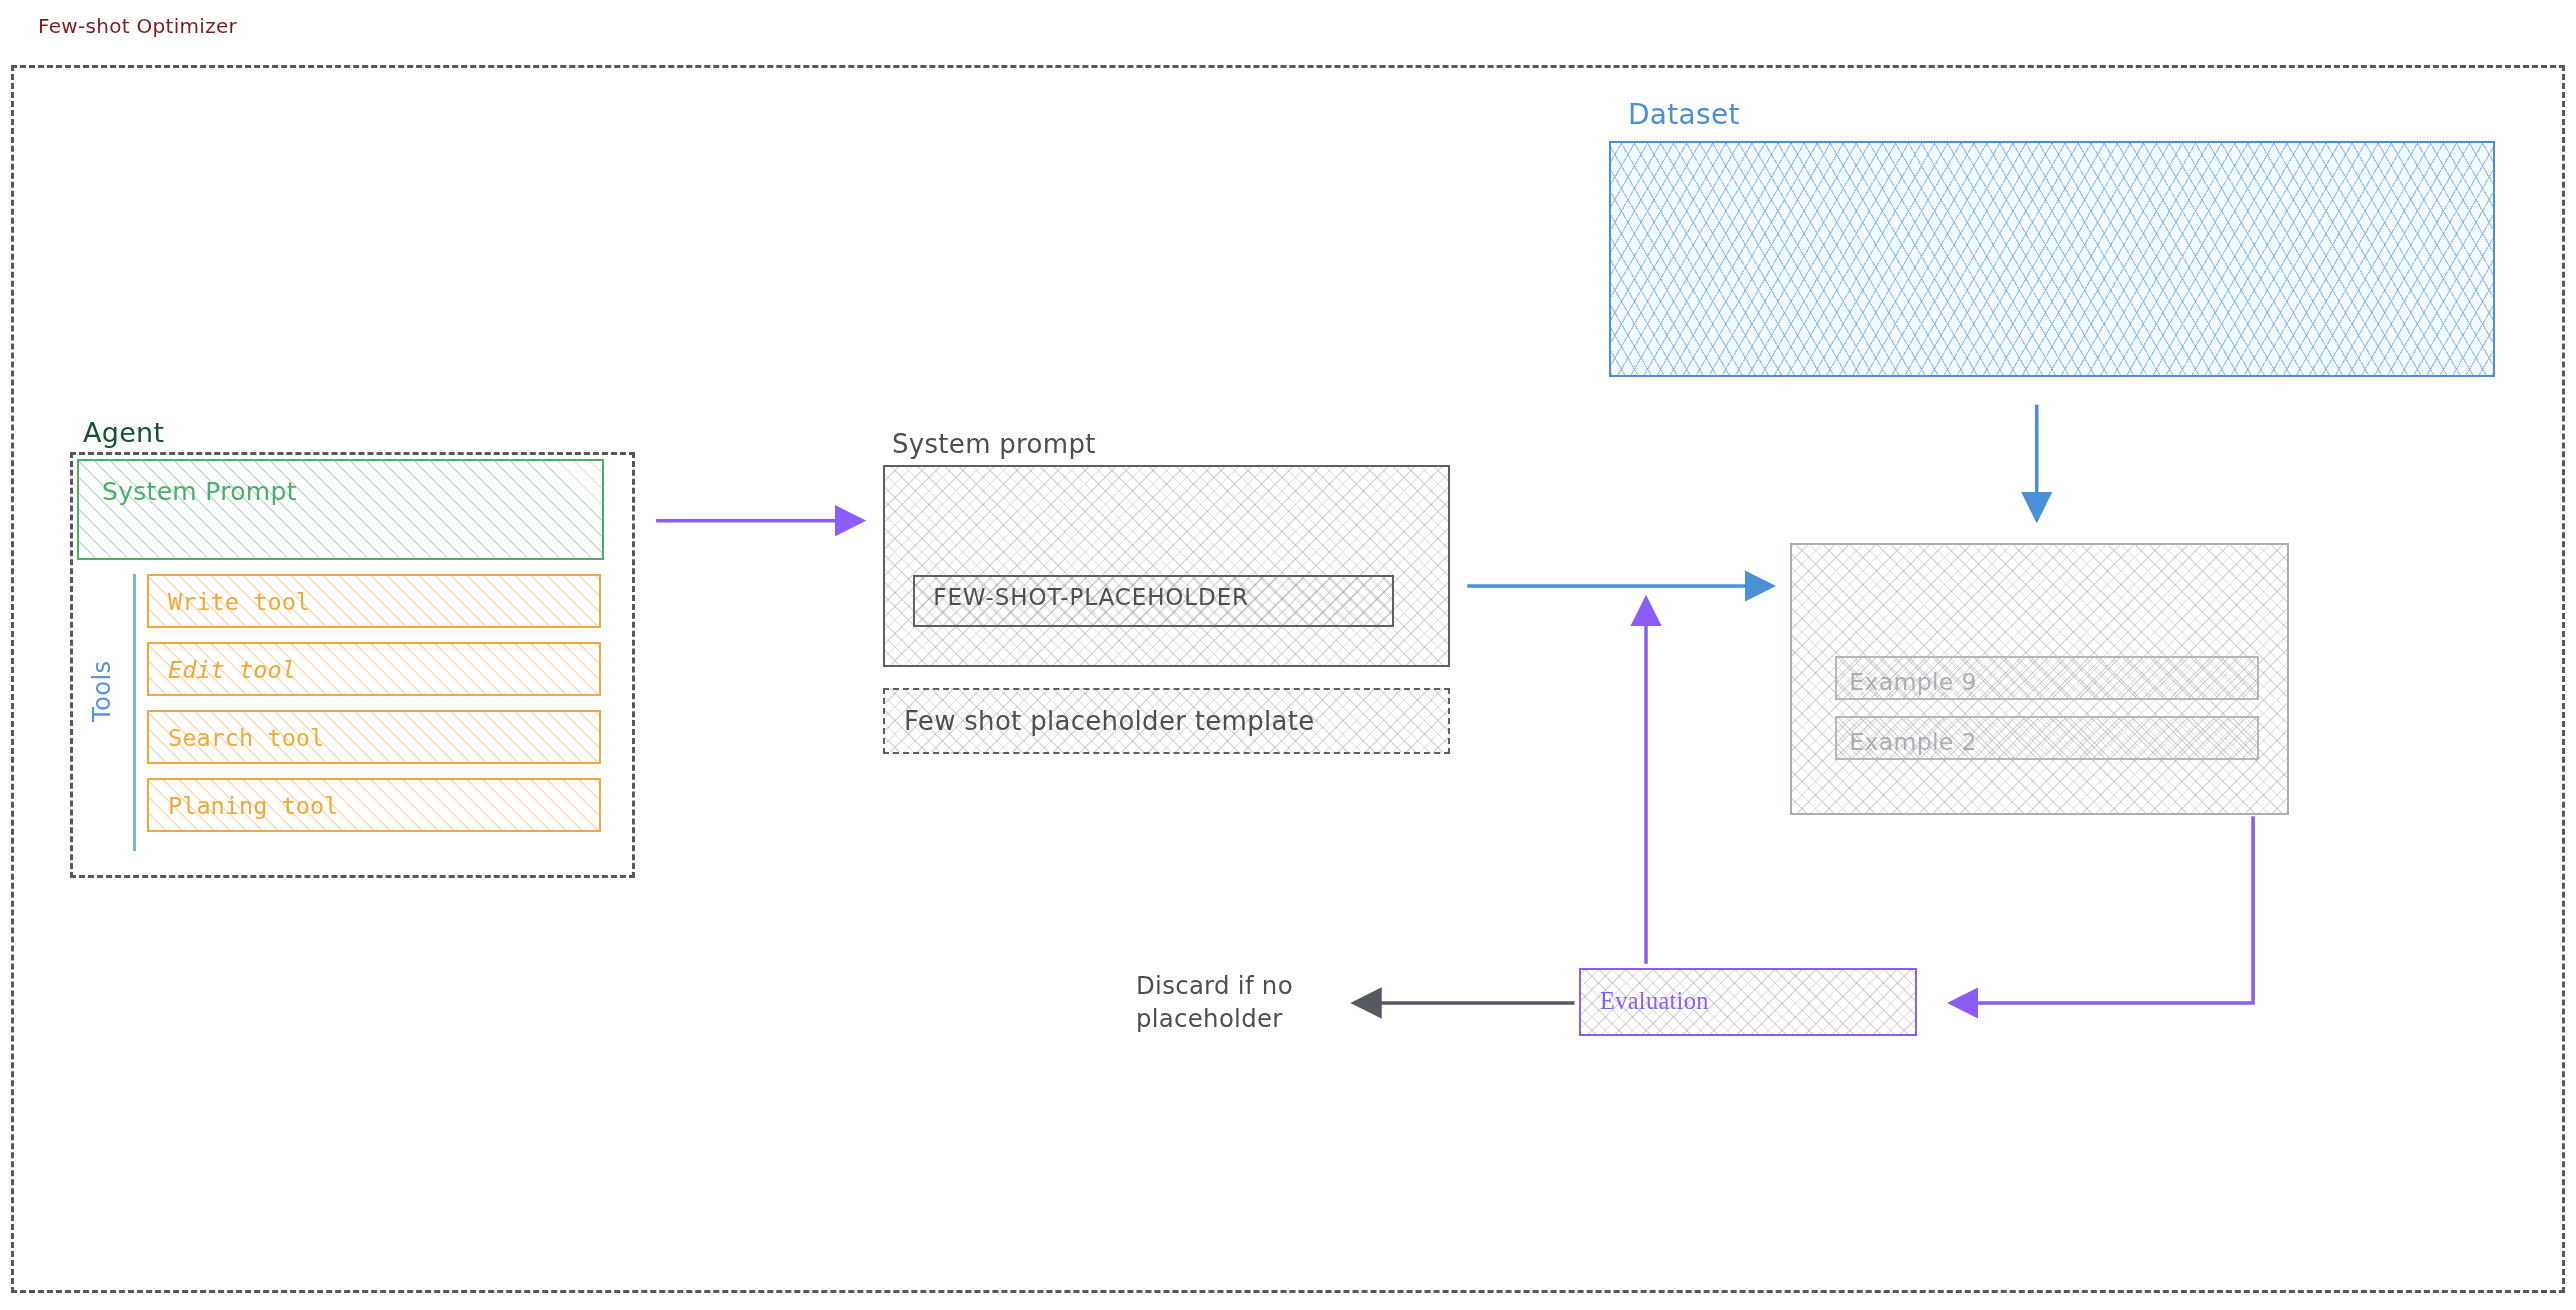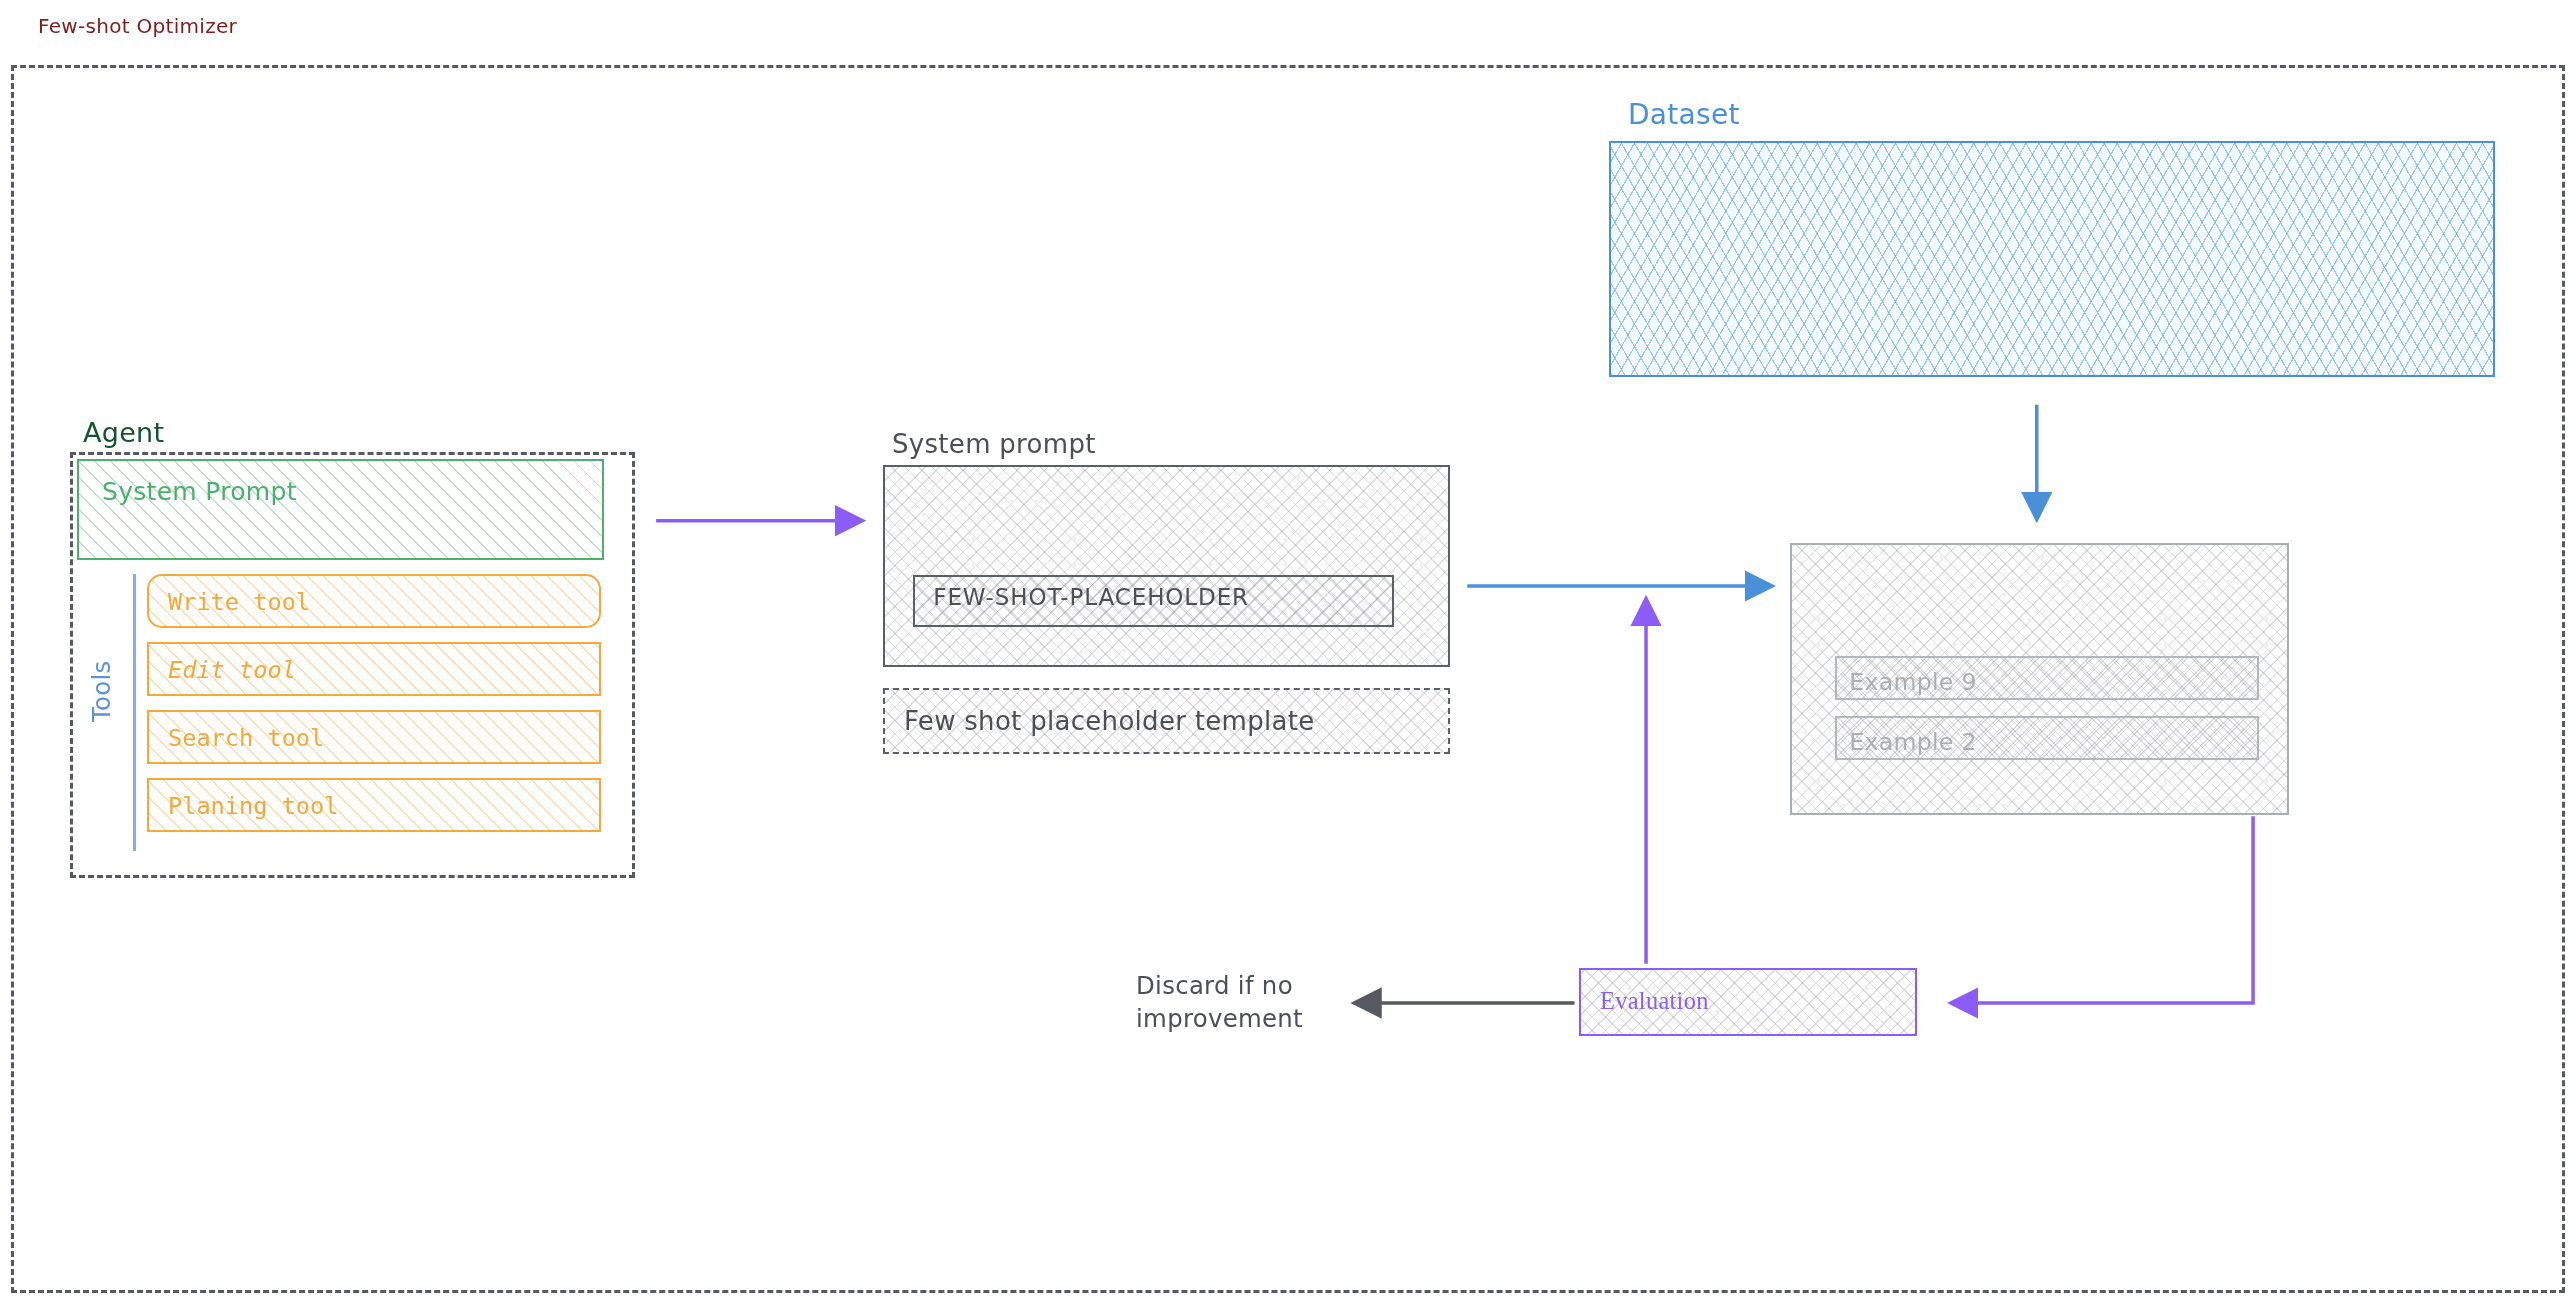"Write tool" div.abs { border-radius: 15px -> none }
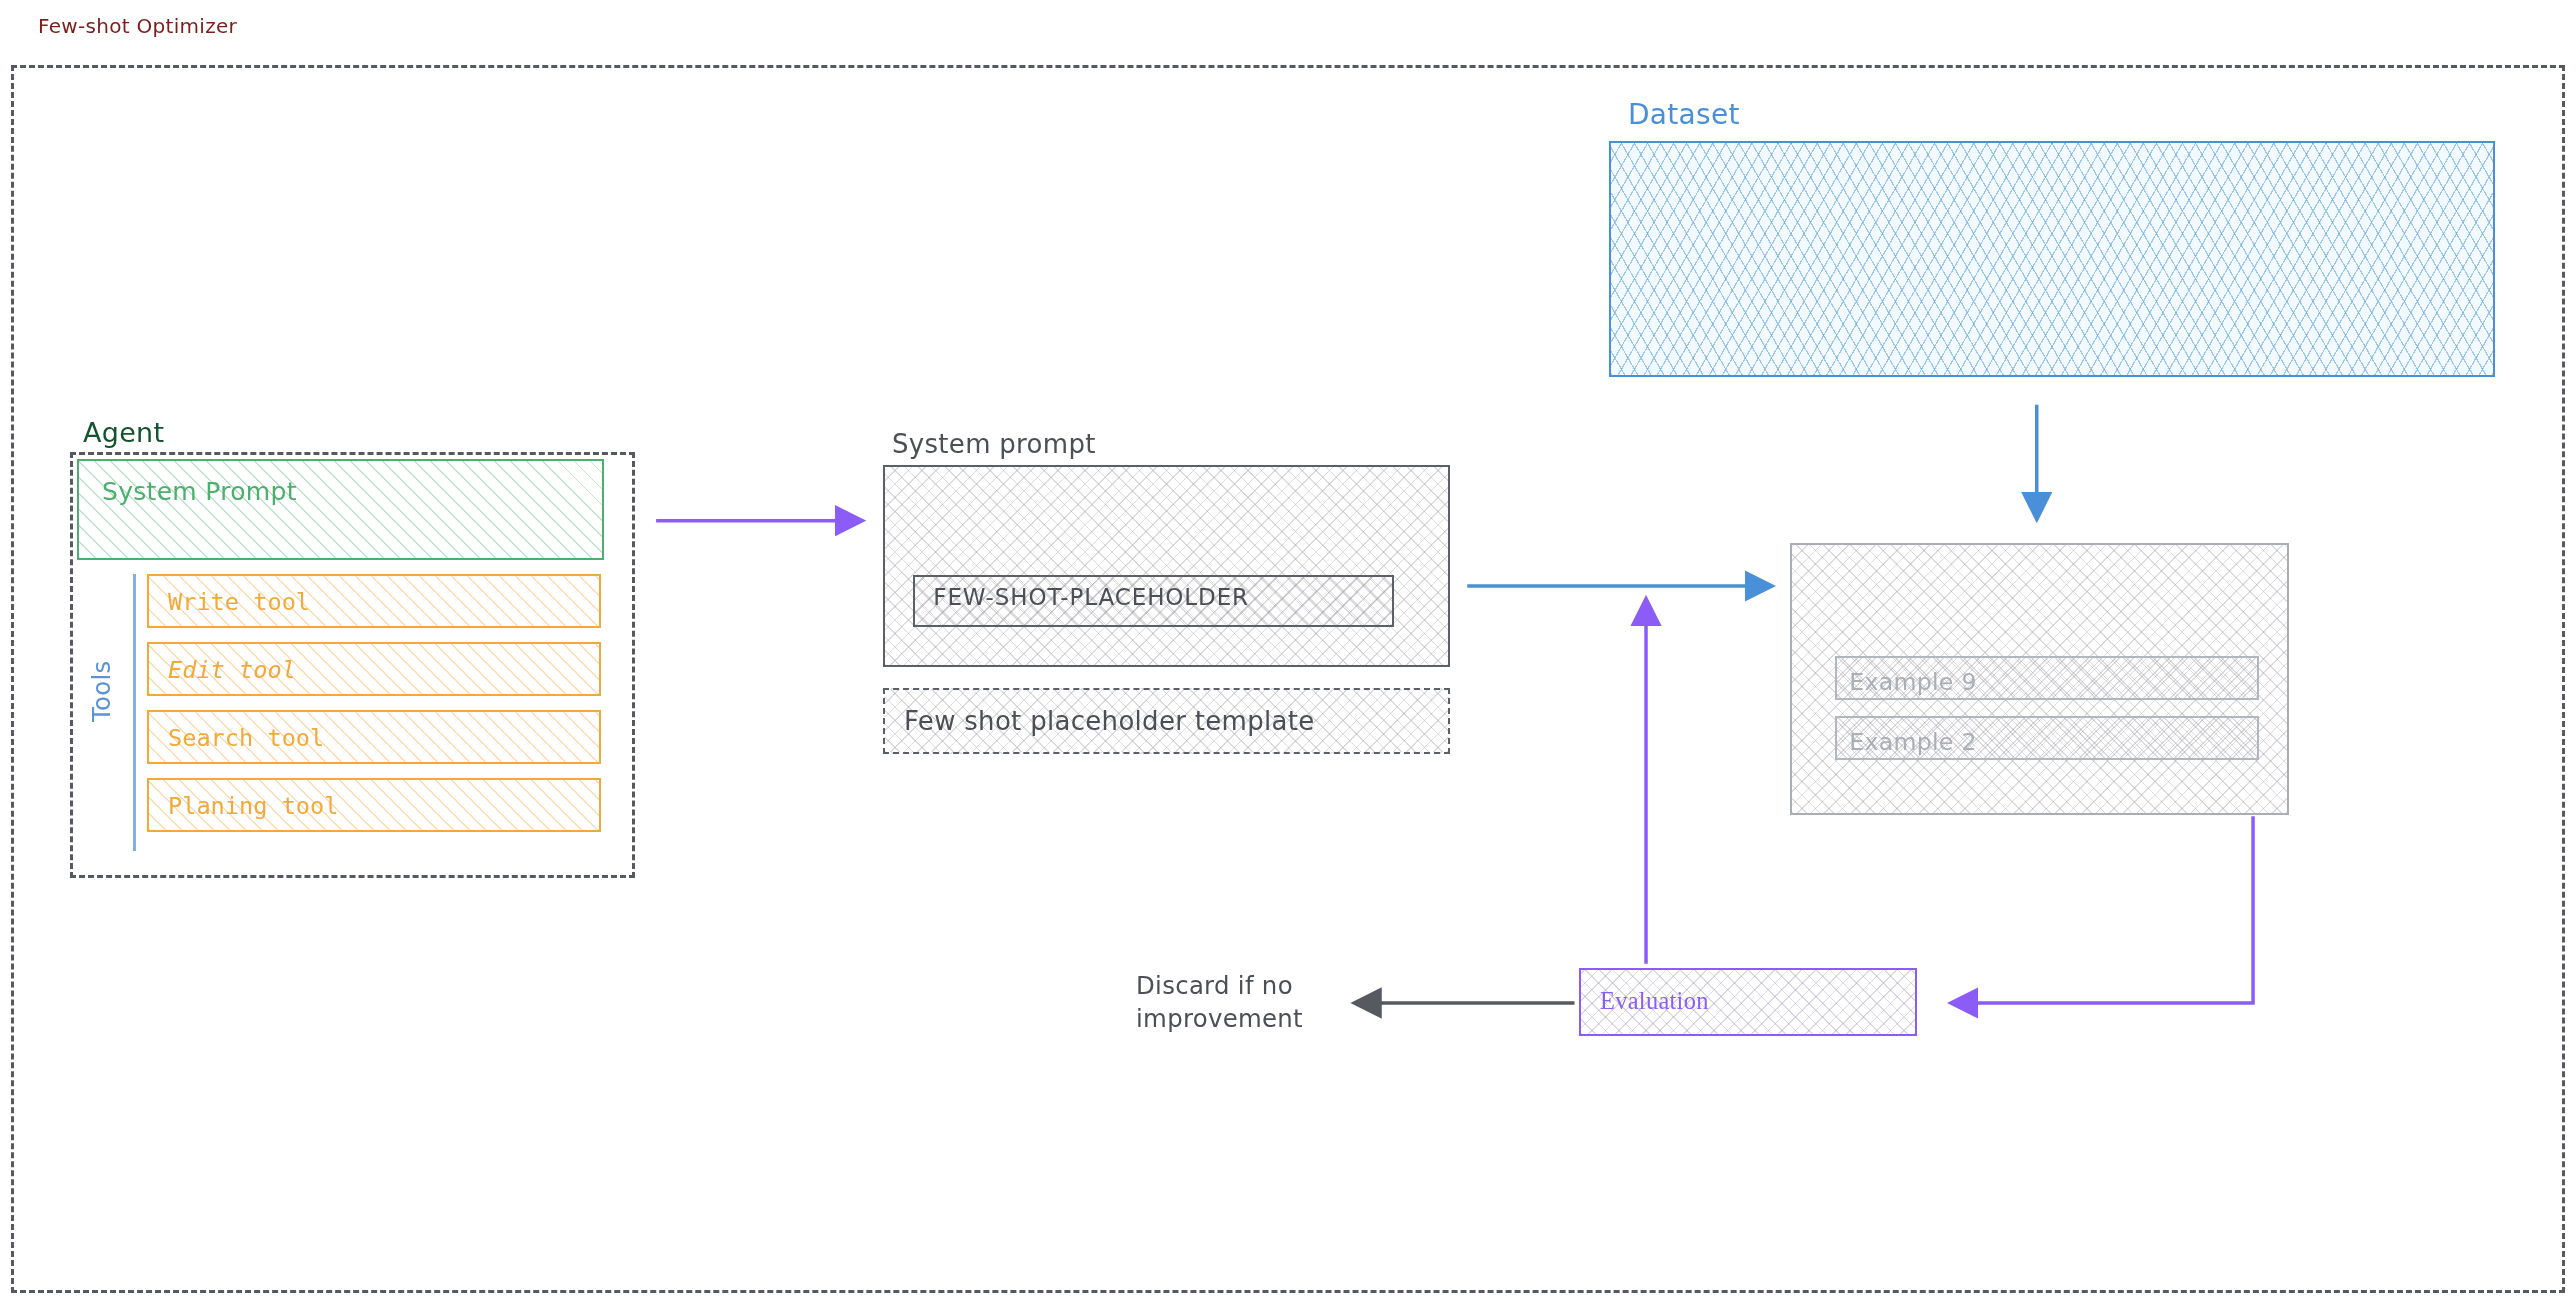"Discard if no improvement" div.abs { text: improvement -> placeholder }
